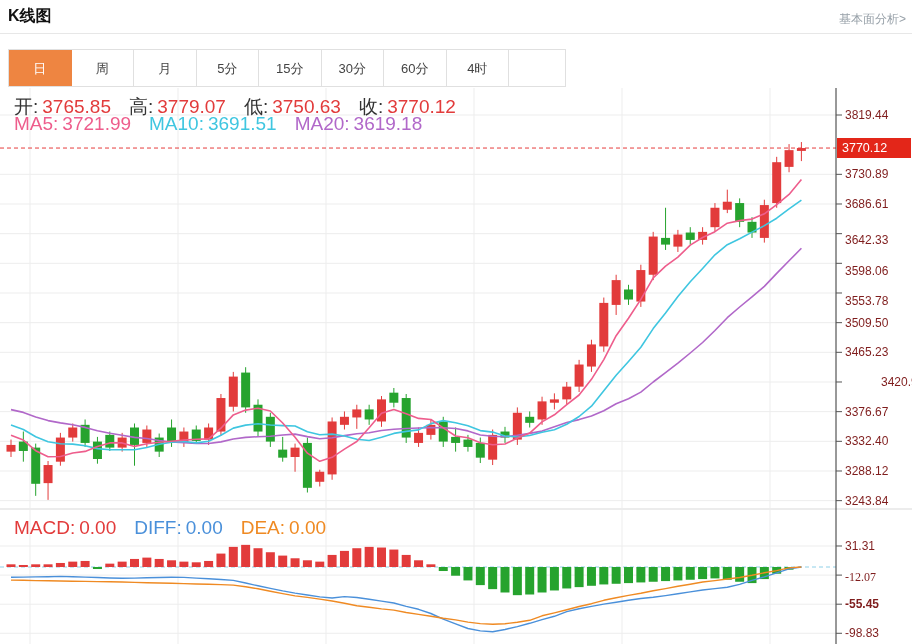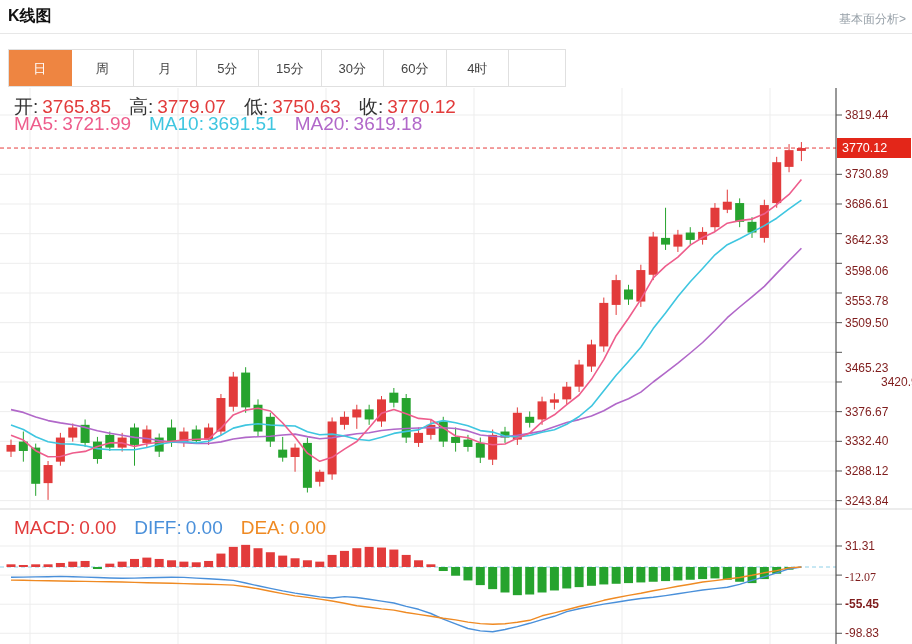"3465.23" div.ytick { margin-top: 16px -> none }
